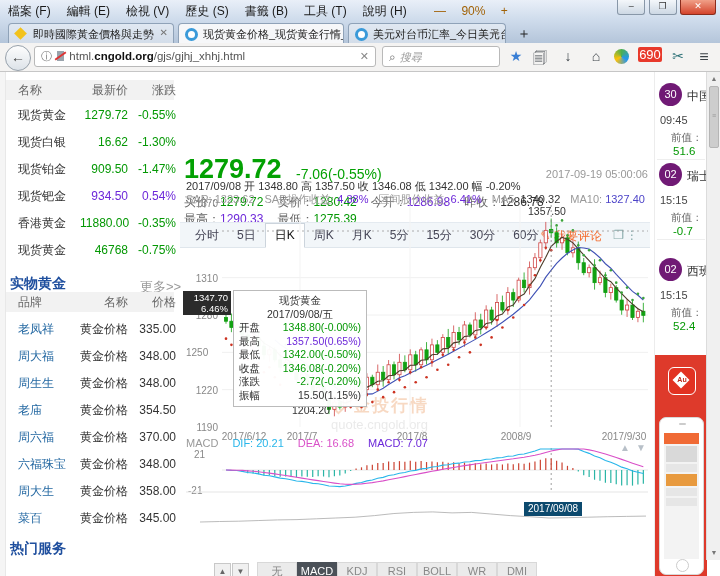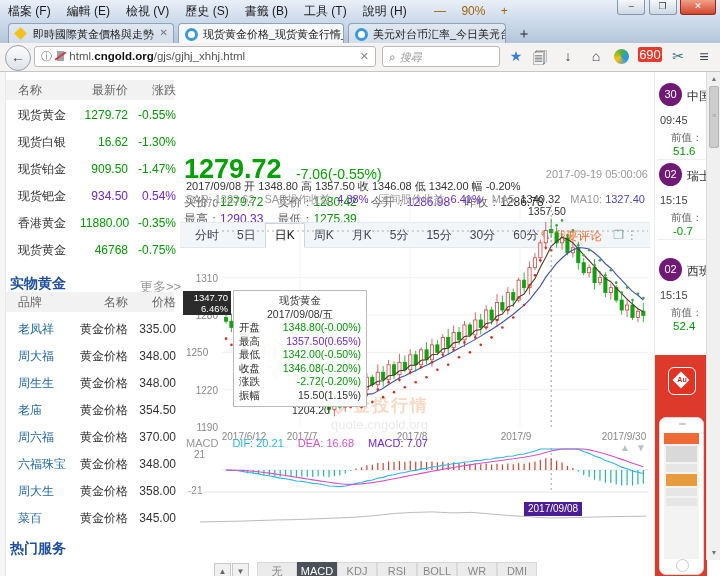"2017/9" div.axlab { text: 2017/9 -> 2008/9 }
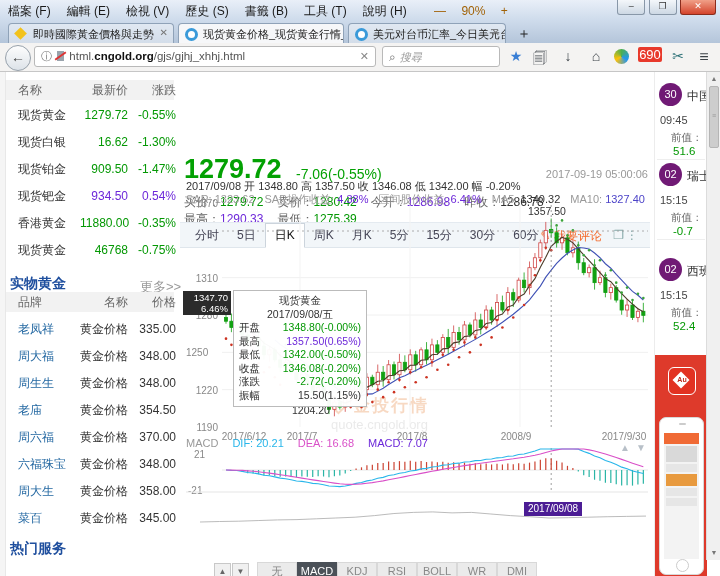"2017/09/08" .xbadge { background: #4c1d95 -> #0c4a6e }
